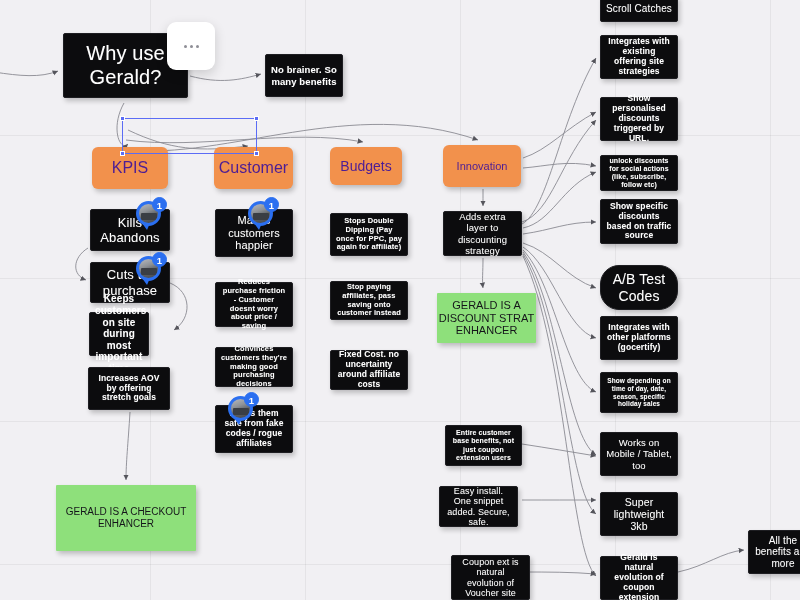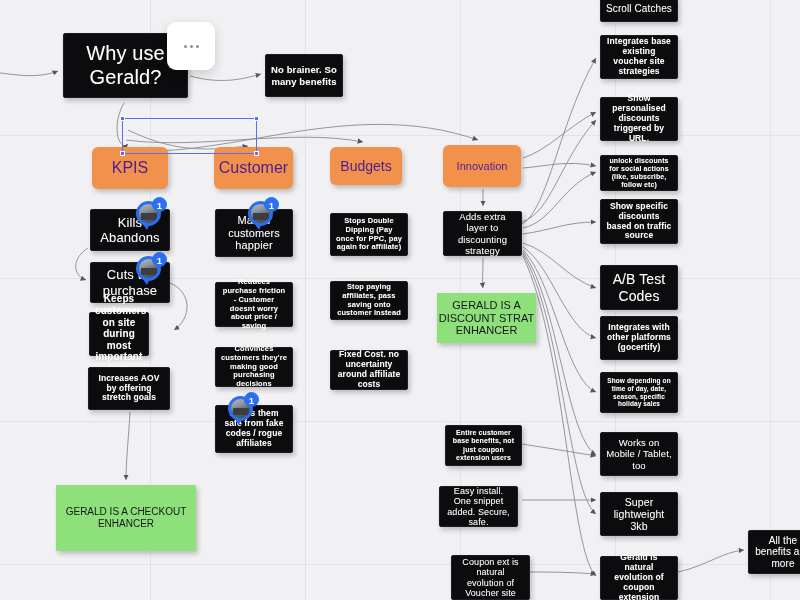"Integrates base existing voucher site" span.txt { text: base existing voucher -> with existing offering }
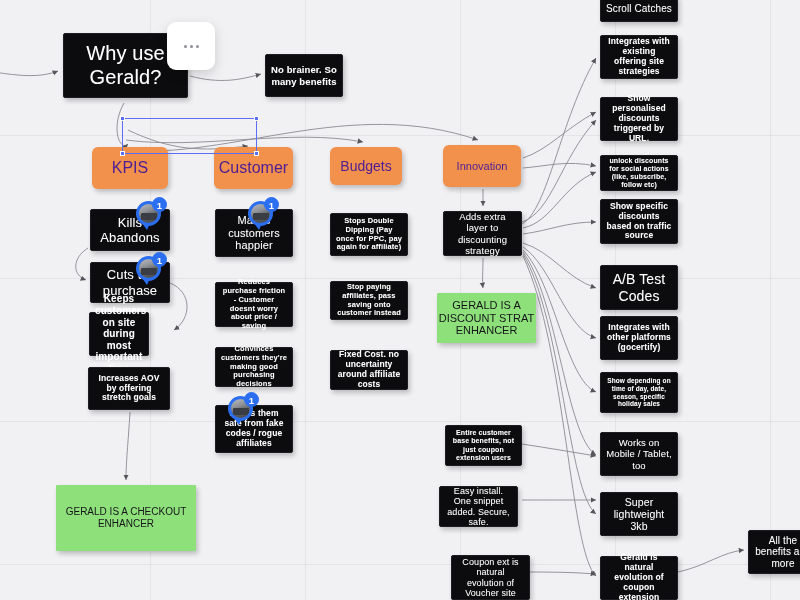"A/B Test Codes" div.node { border-radius: none -> 19px }
